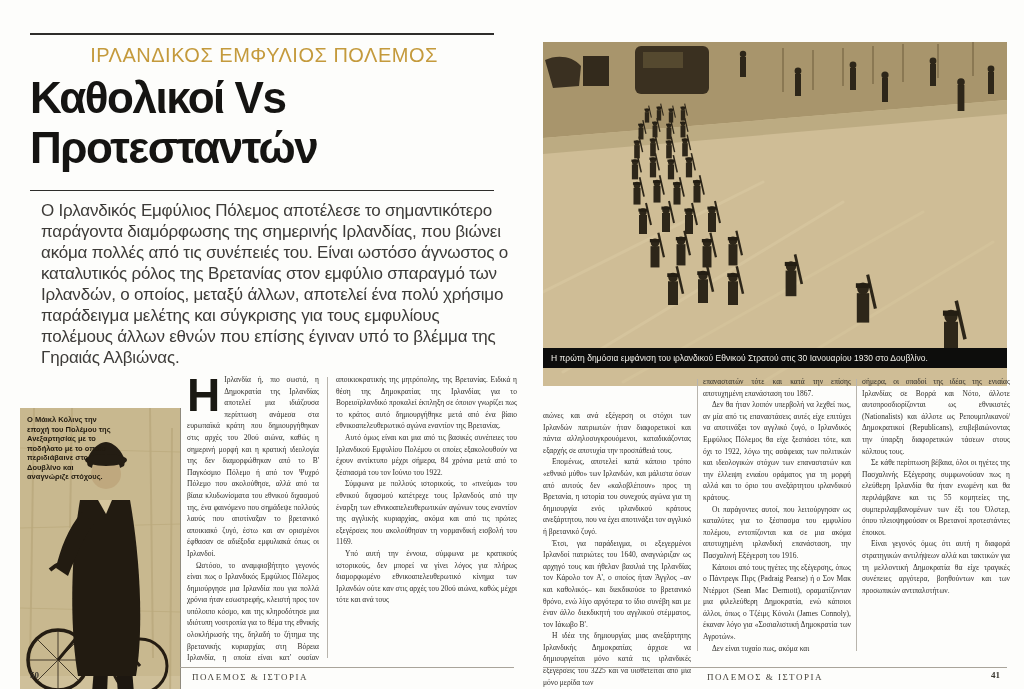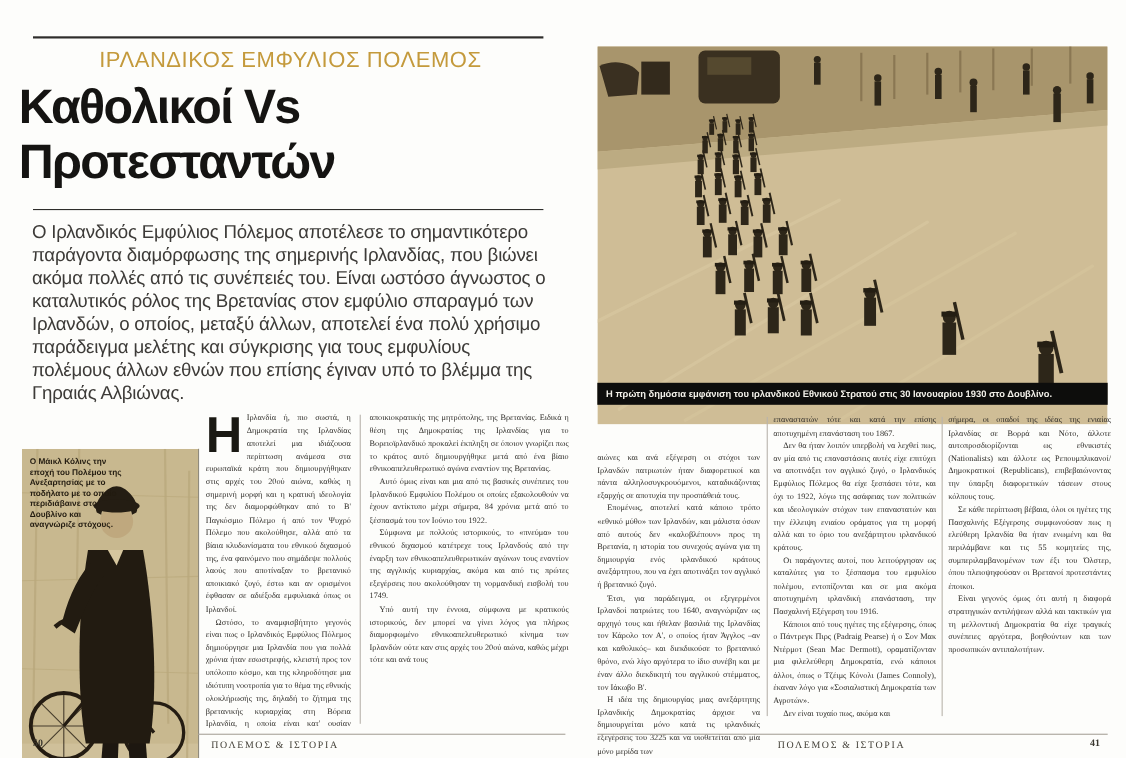"Καθολικοί Vs" div.abs { left: 17px -> 30px }
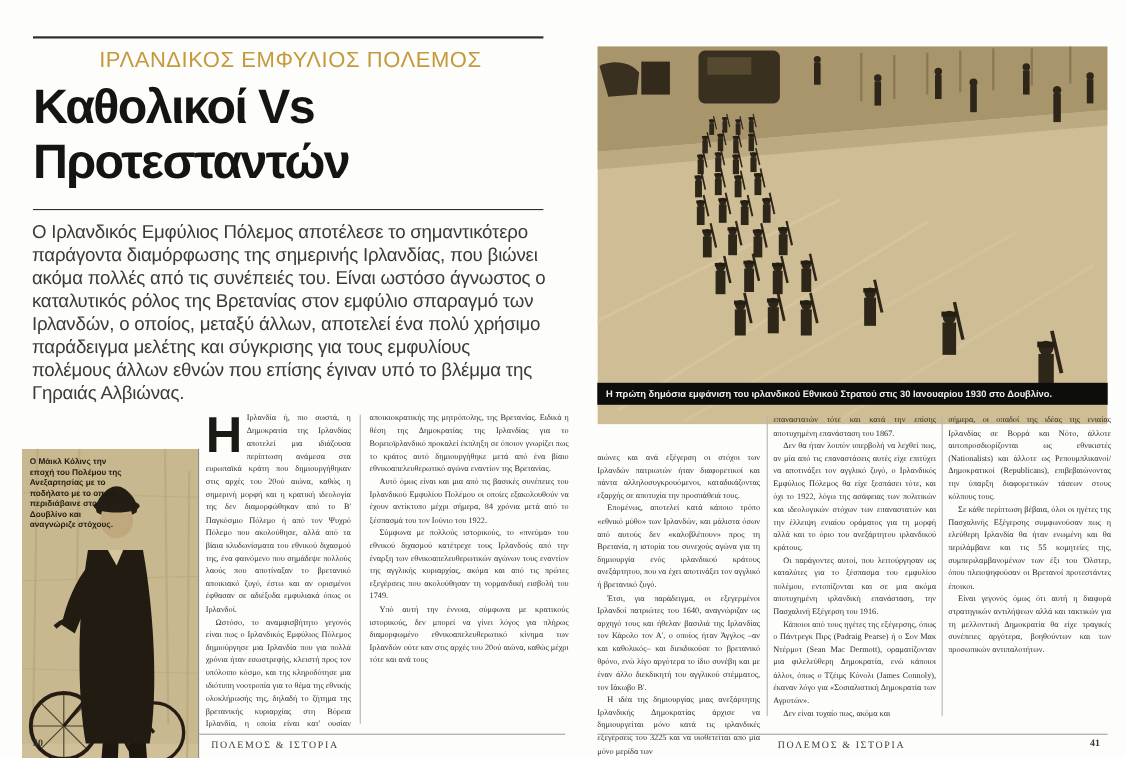"Ο Ιρλανδικός Εμφύλιος Πόλεμος αποτέλεσε" .lede { margin-left: none -> 12px }
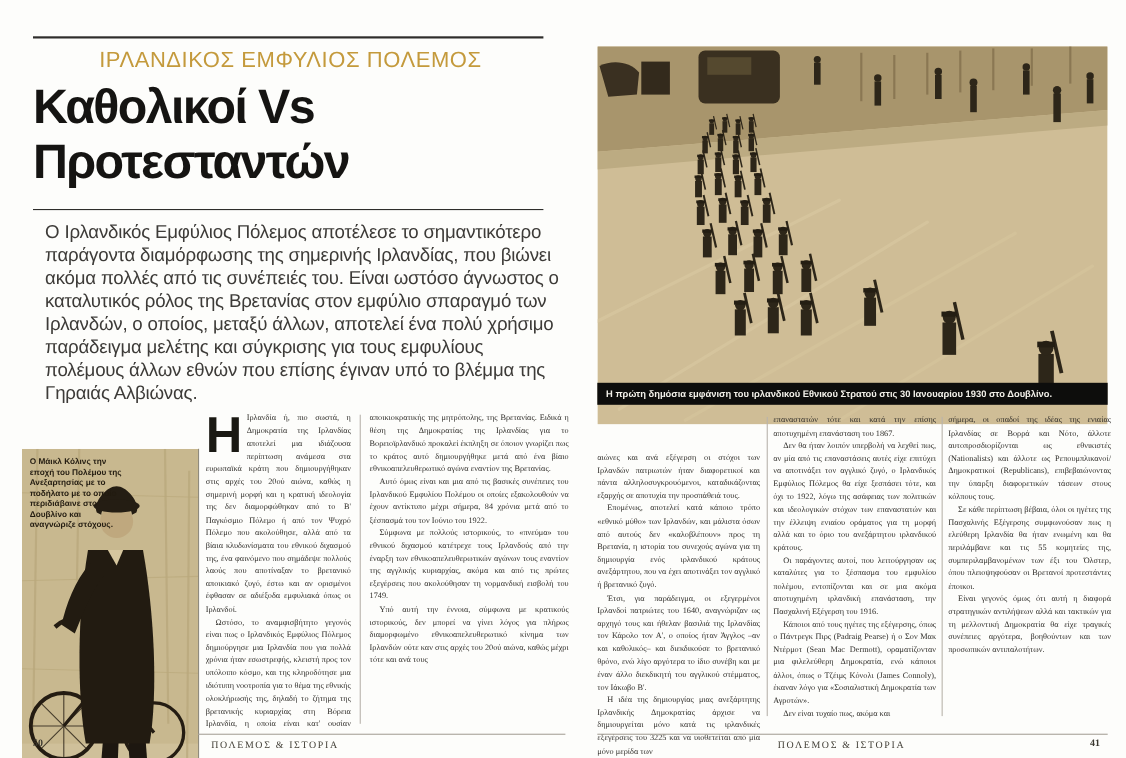"Η πρώτη δημόσια εμφάνιση του" .capbar { font-weight: 700 -> 400 }
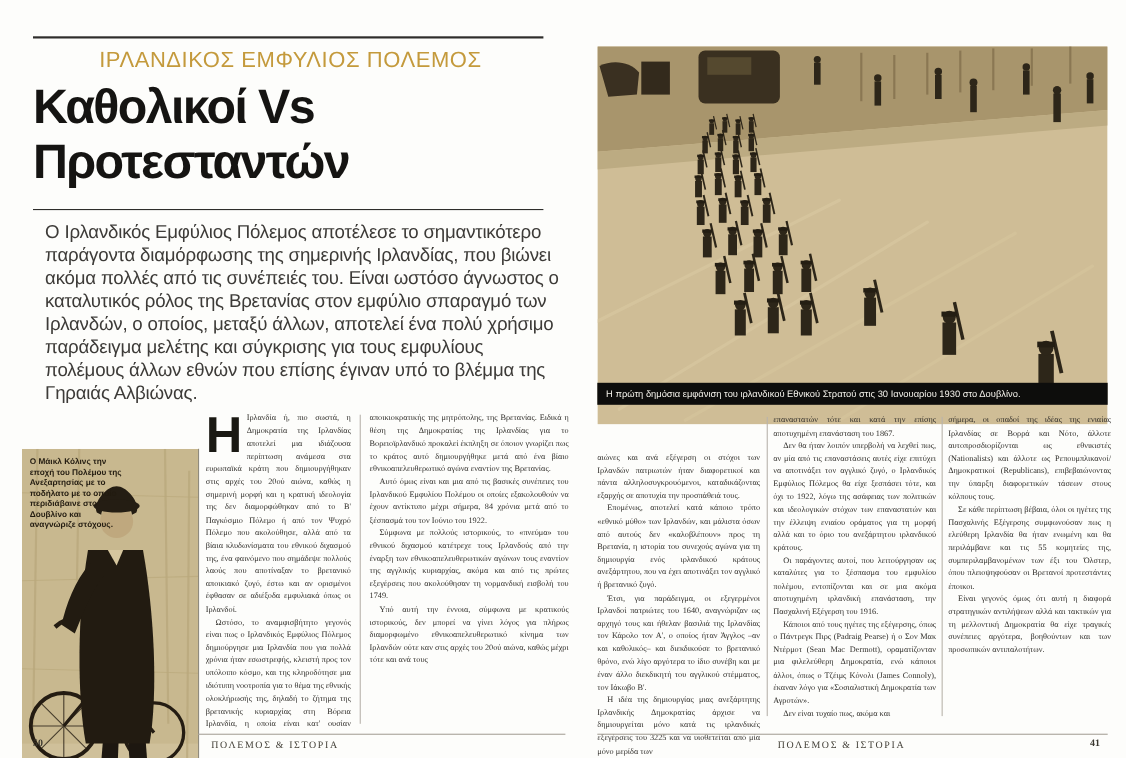"Σύμφωνα με πολλούς ιστορικούς, το" p.ind { text: 1749 -> 1169 }
